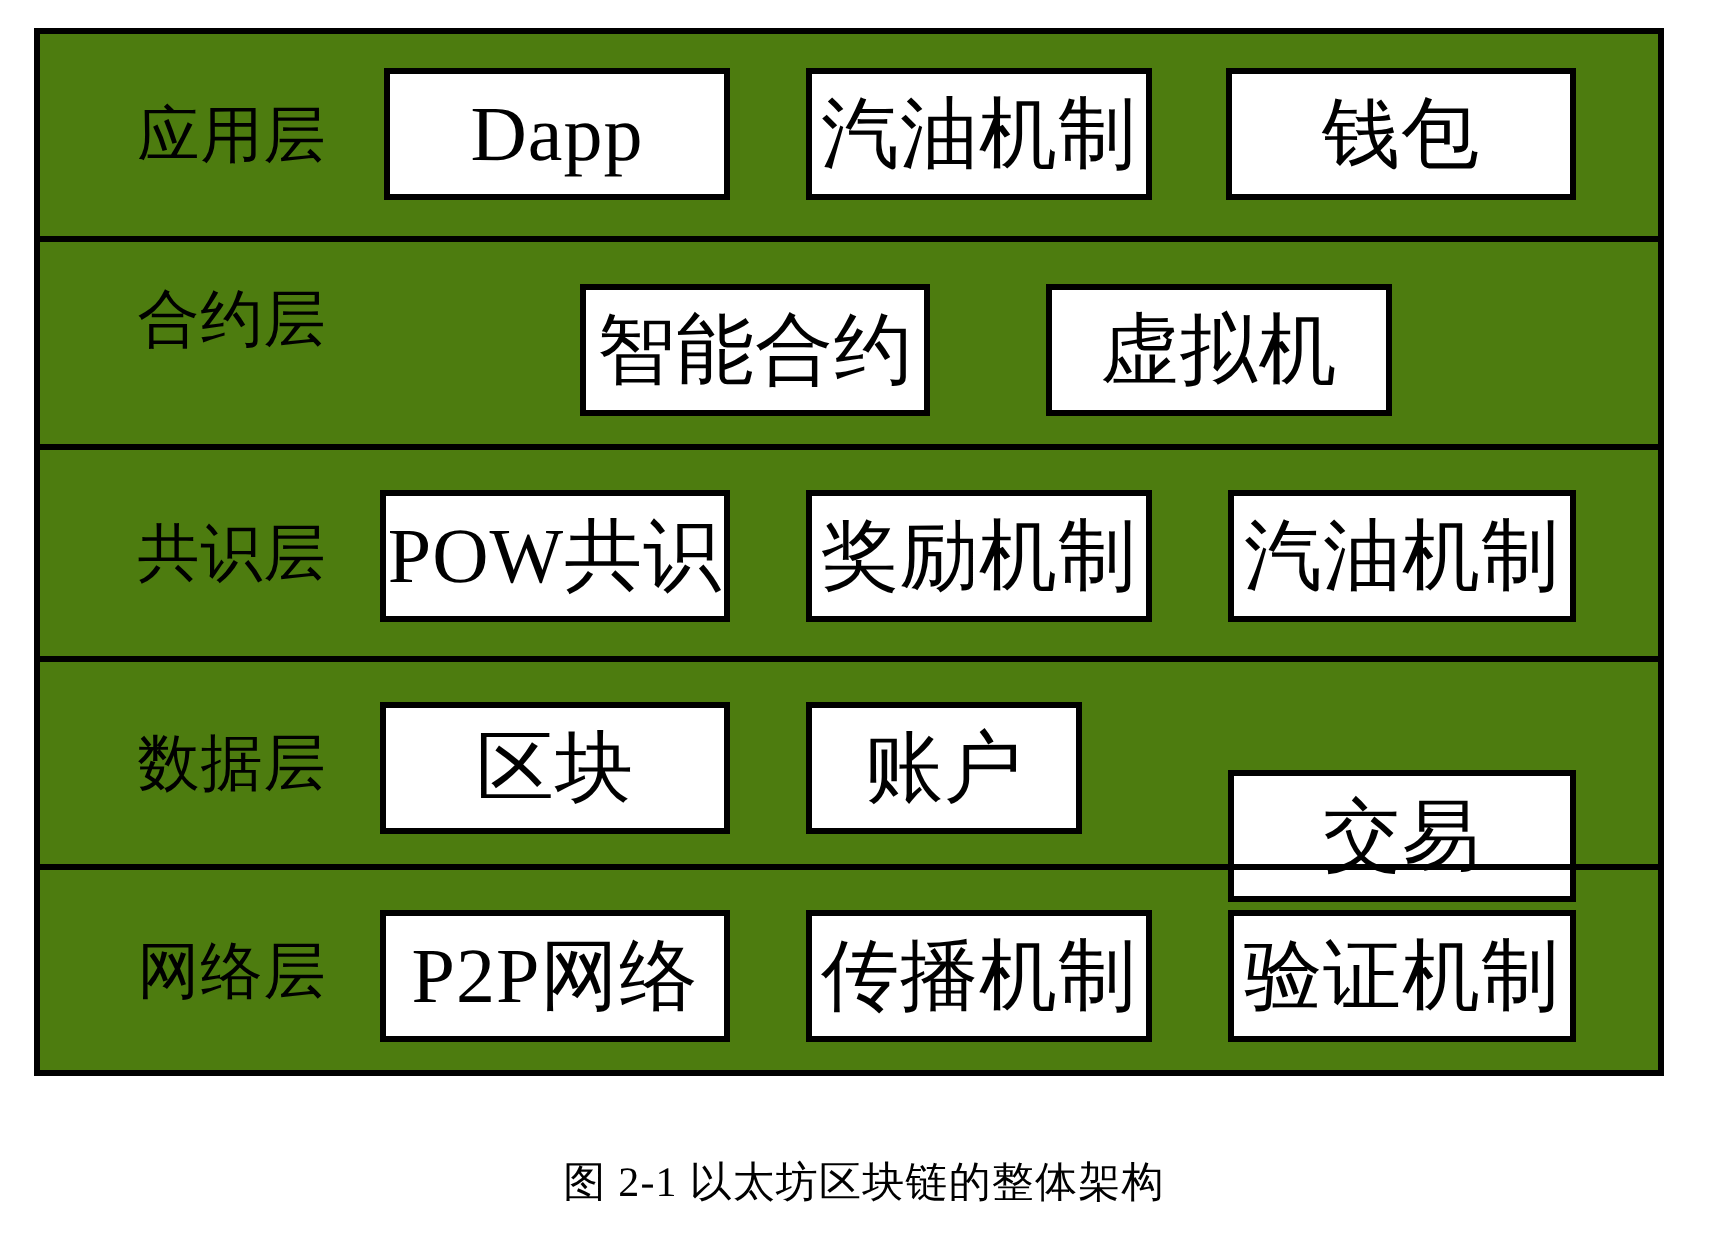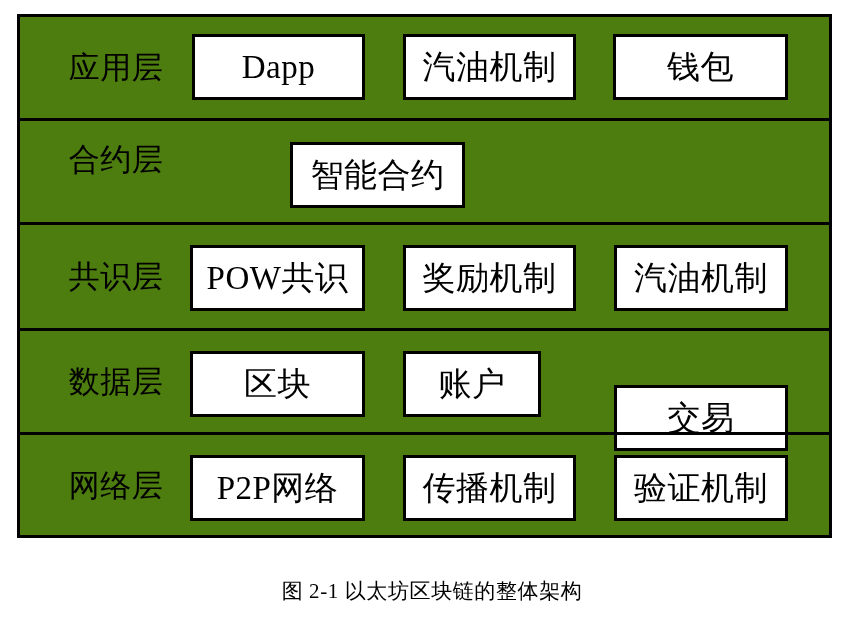"Dapp" .node-box { font-size: 33px -> 39px }
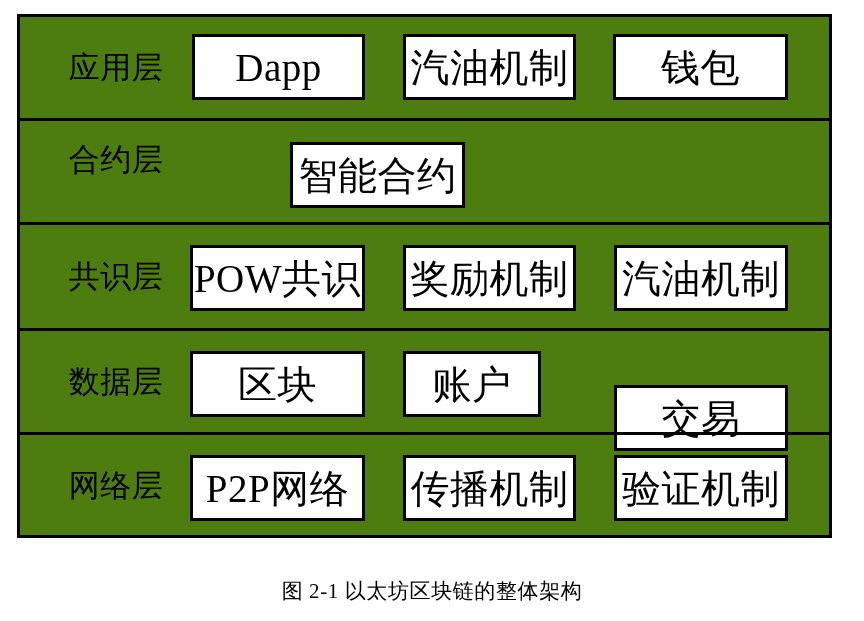"虚拟机" div.node-box { html: none -> <div>虚拟机</div> }
